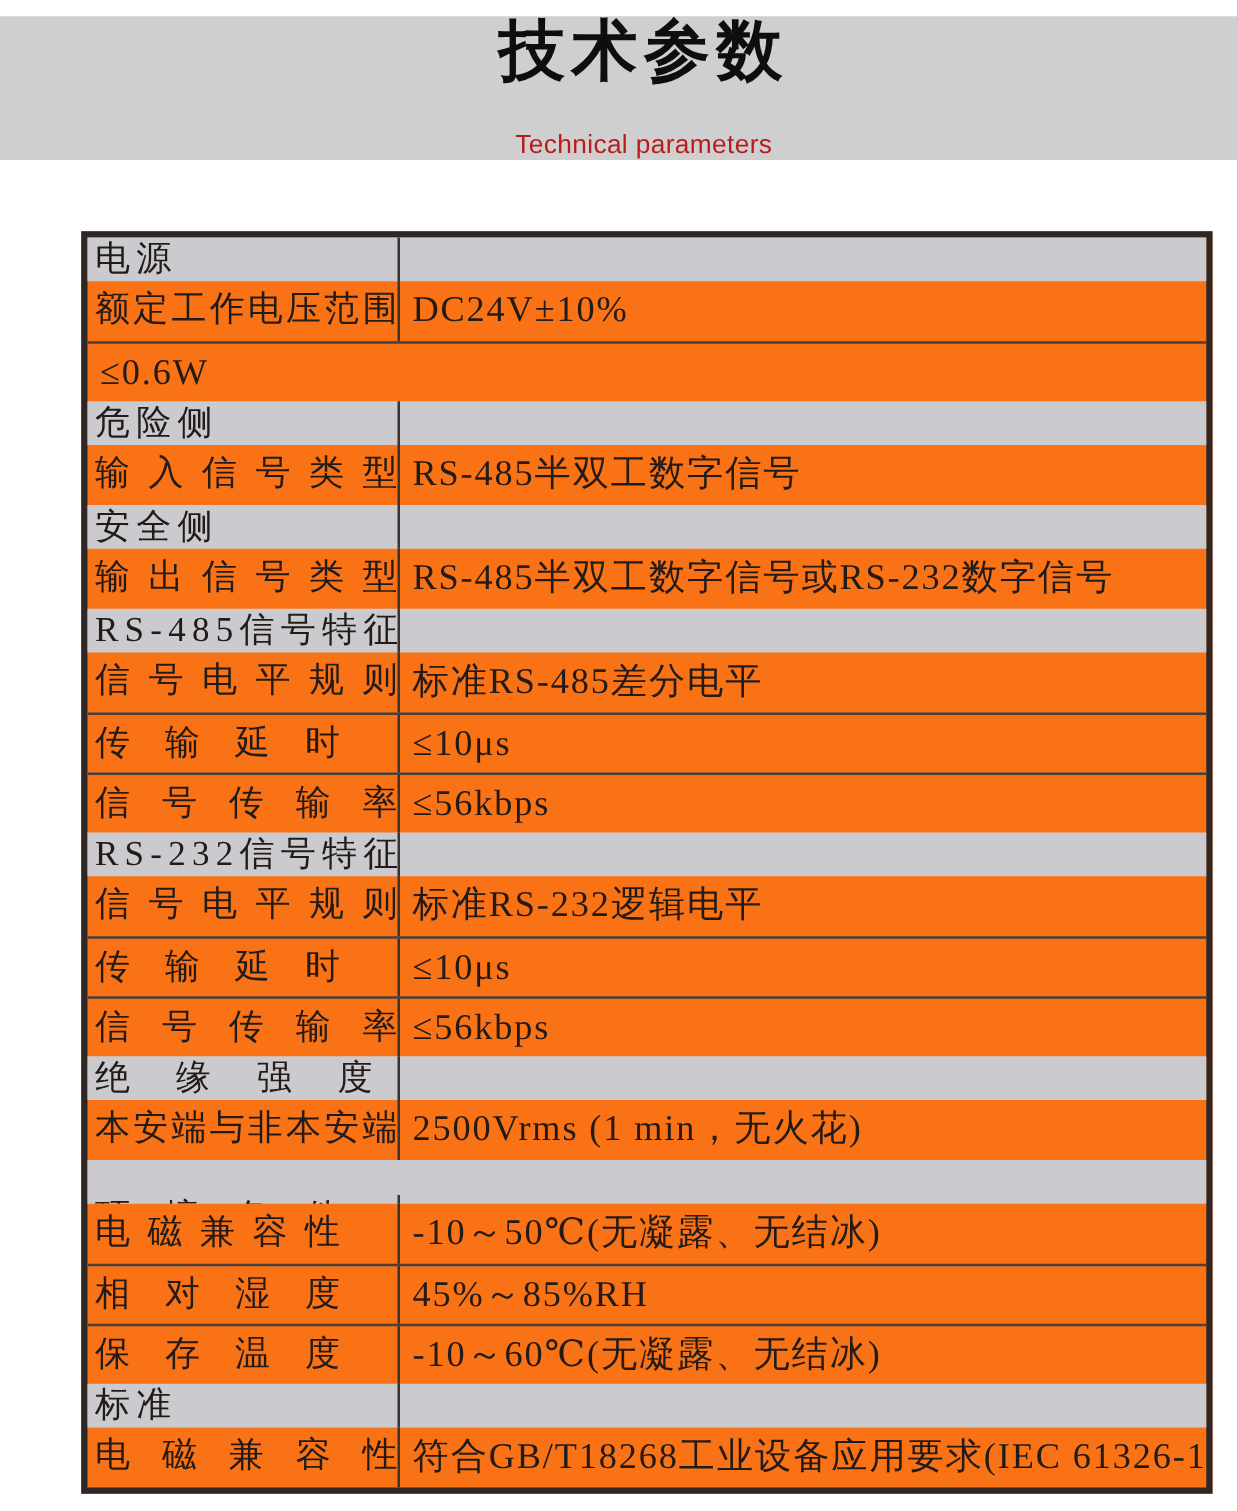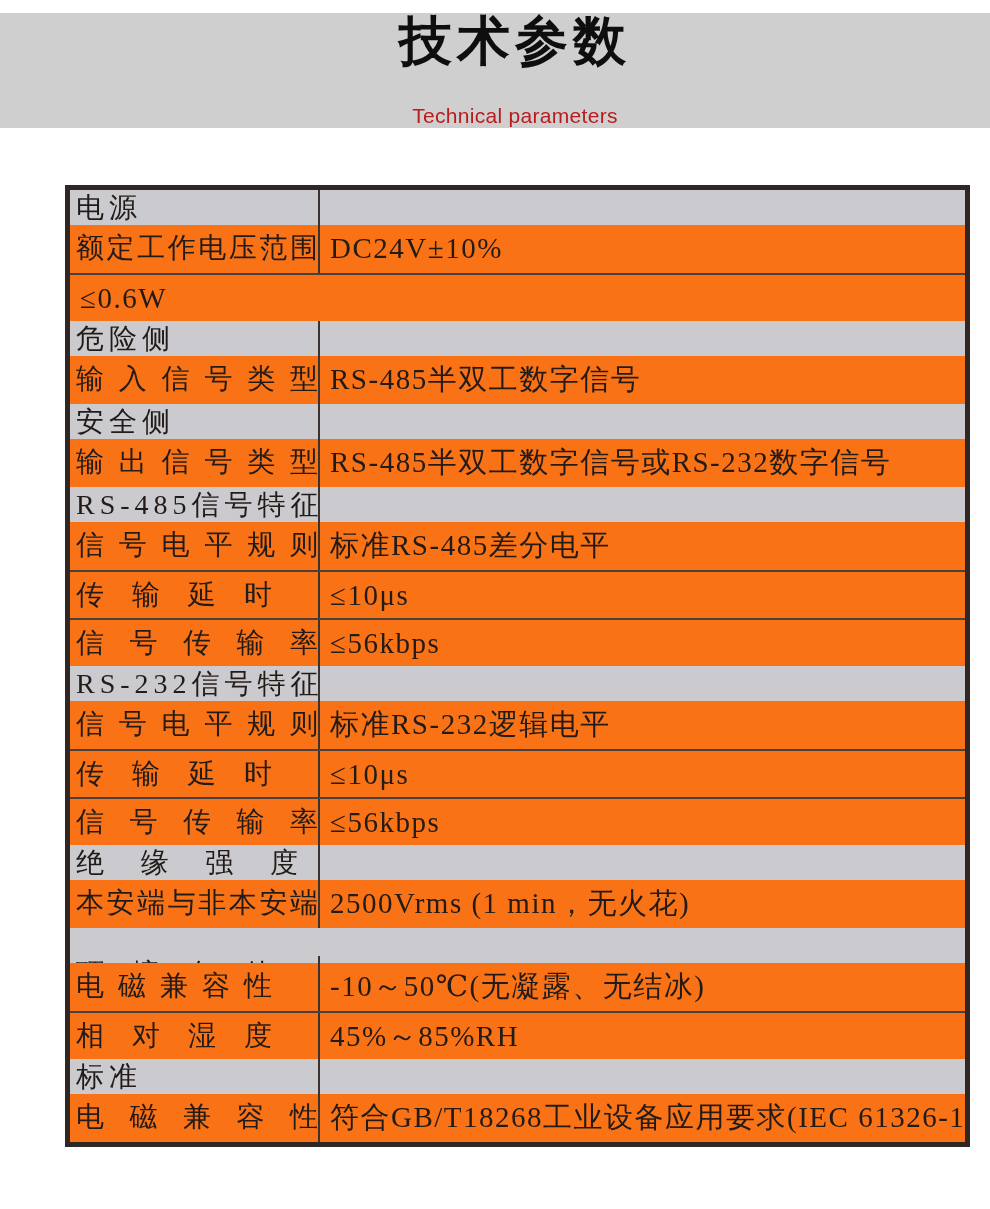"保存温度" div.row { html: none -> <div> <div>保存温度</div> <div>-10～60℃(无凝露、无结冰)</div> </div> }
